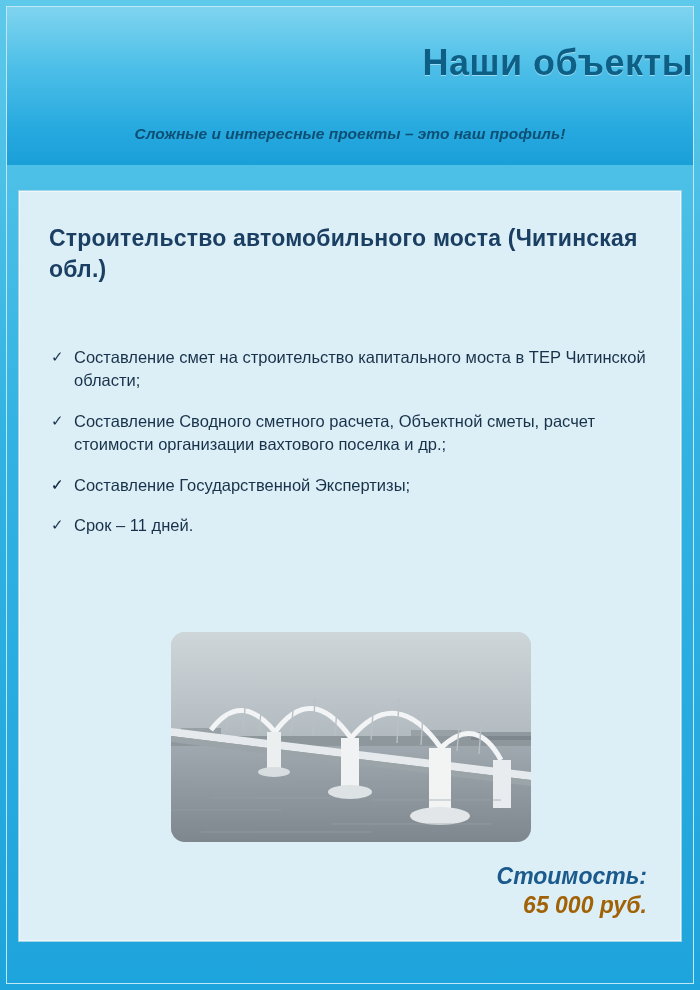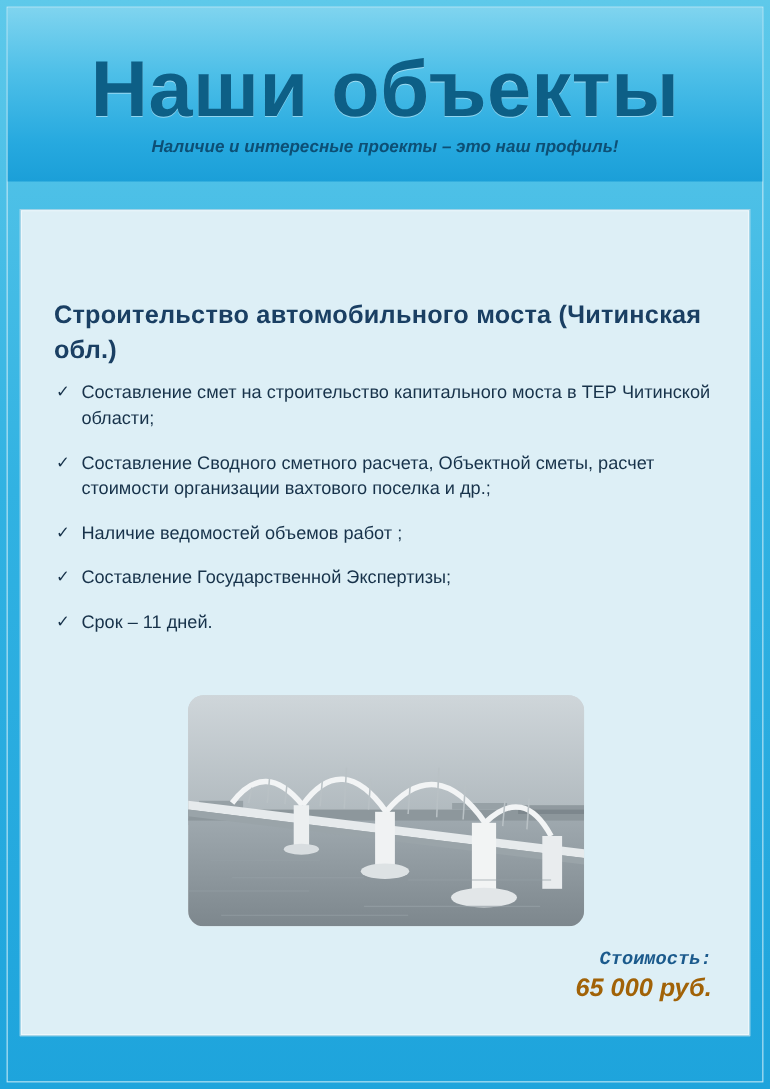"Наши объекты" .title { font-size: 72px -> 36px; text-align: center -> right }
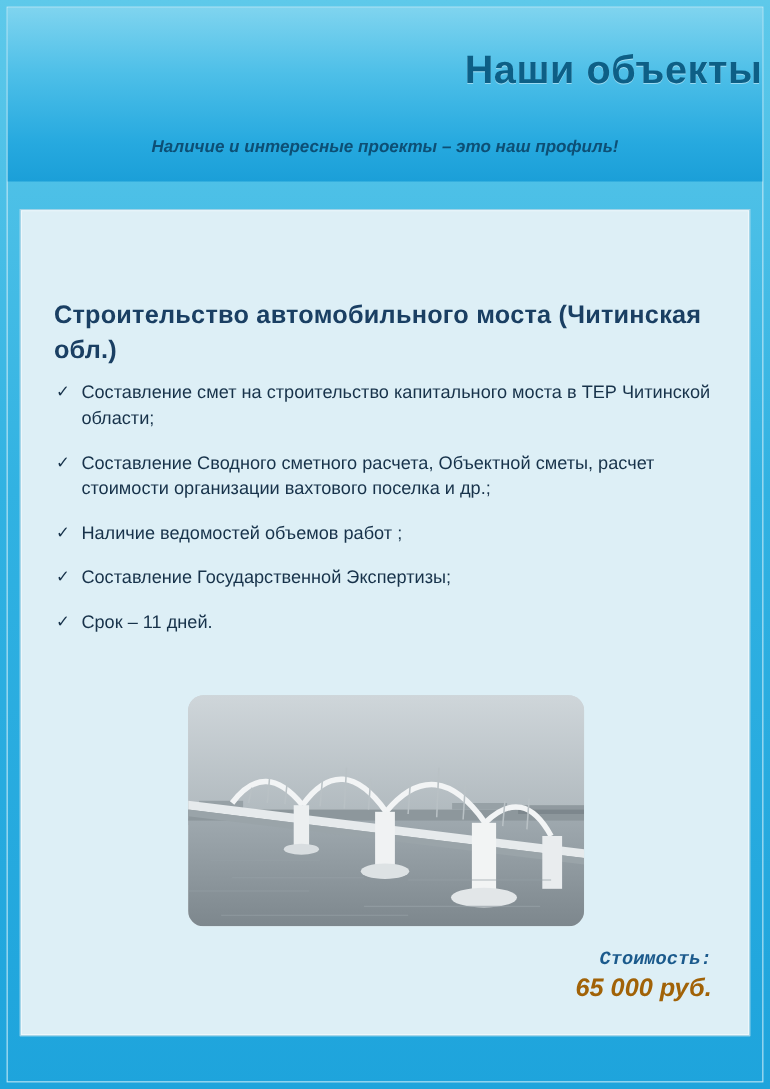"Наличие и интересные проекты –" div.subtitle { text: Наличие -> Сложные }
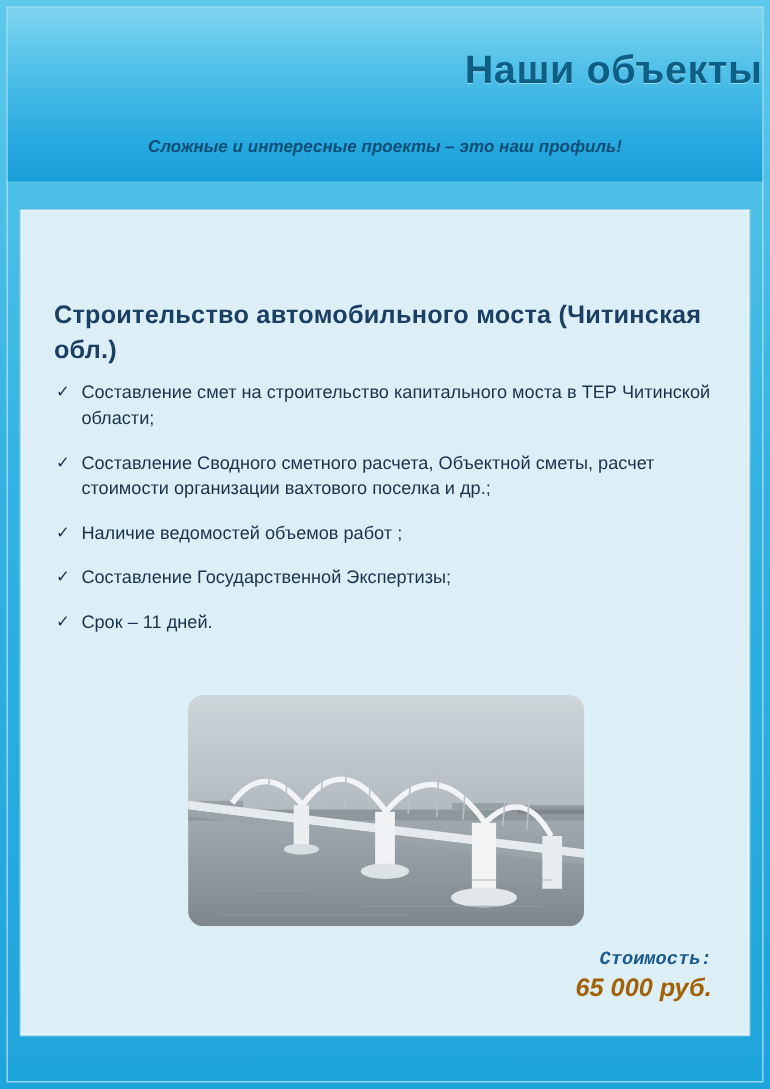"Строительство автомобильного моста" .card-title { margin-top: 48px -> none }
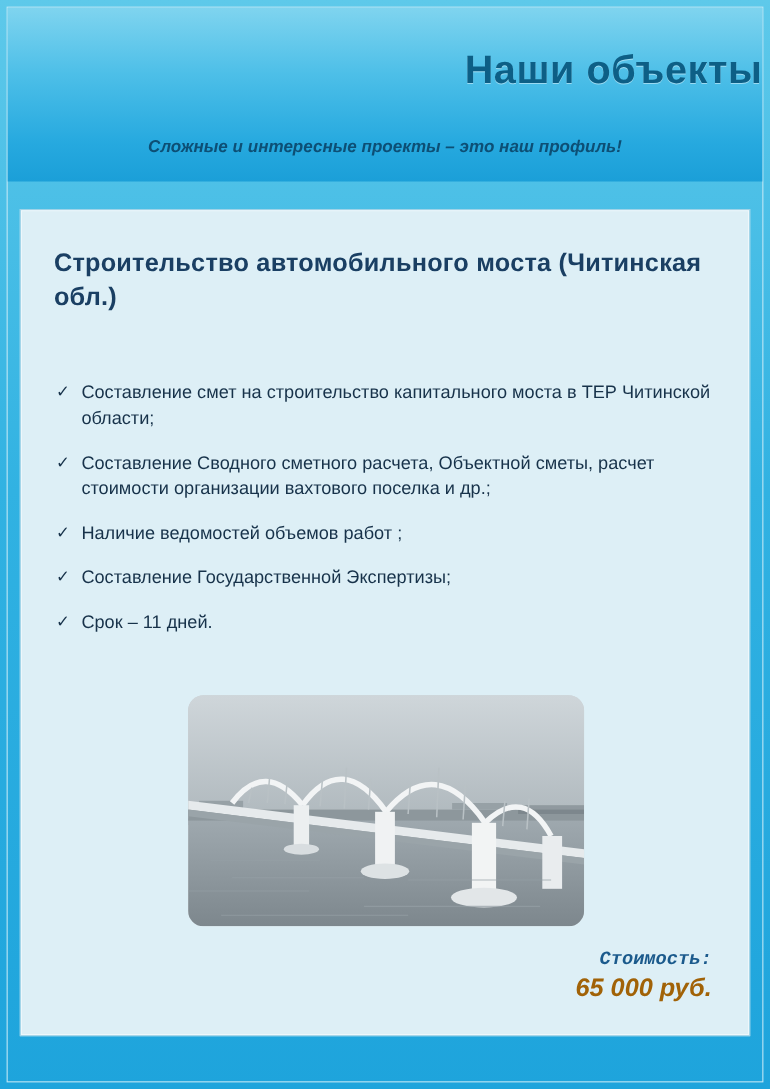"Наличие ведомостей объемов работ ;" span { html: <span>Наличие ведомостей объемов работ ;</span> -> none }
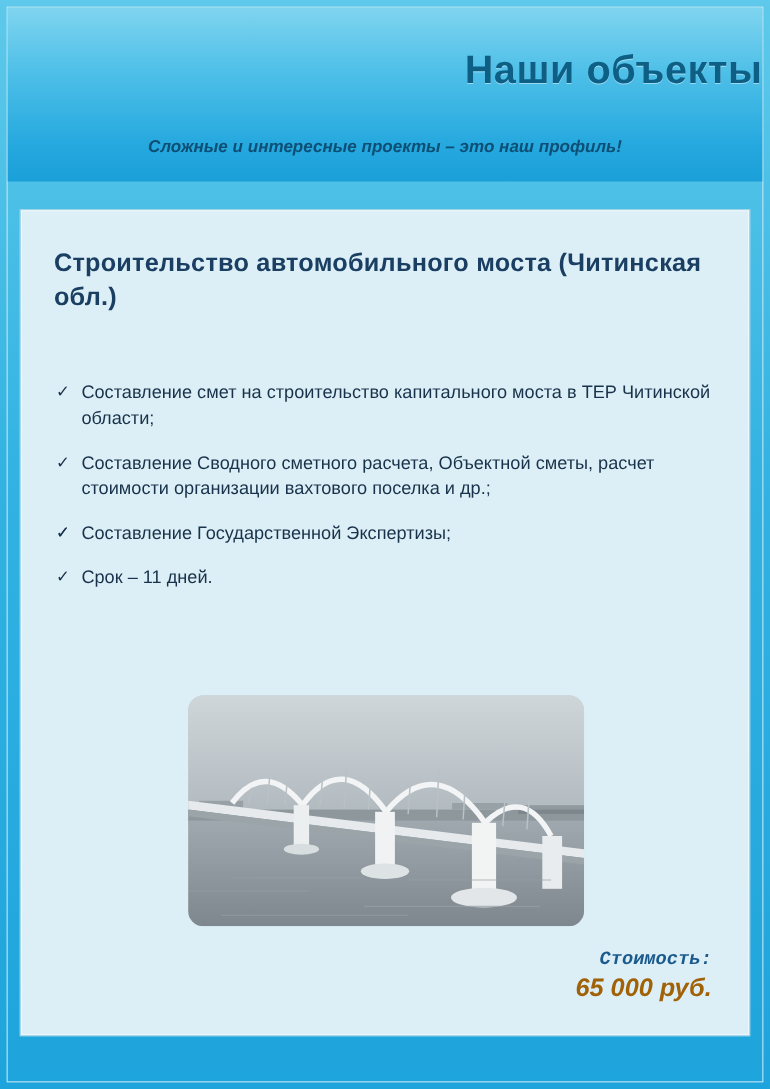"Стоимость:" .price .label { font-family: Liberation Mono, monospace -> none; font-size: 17px -> 23px }
